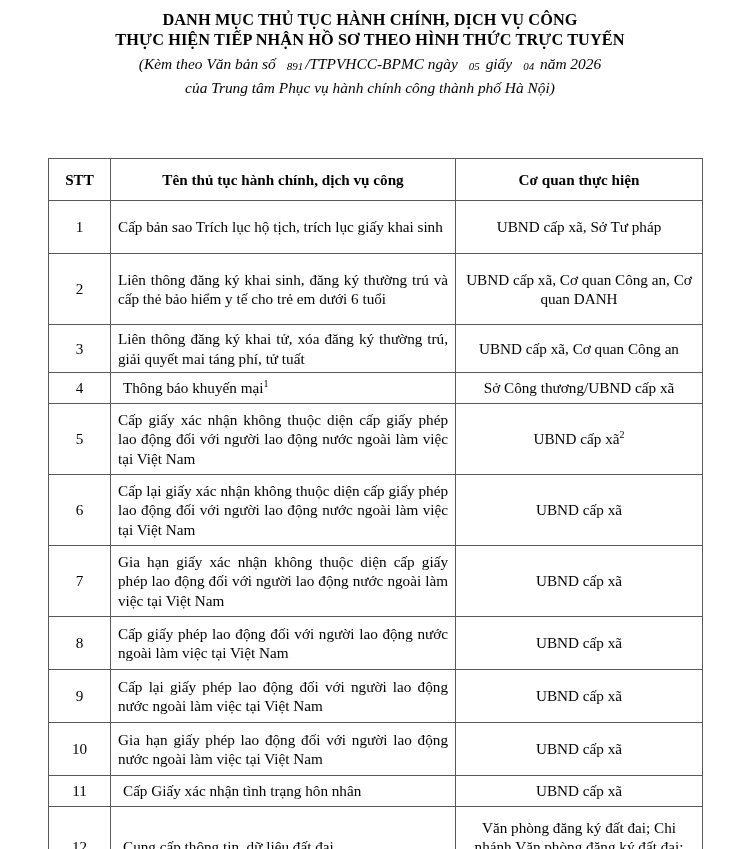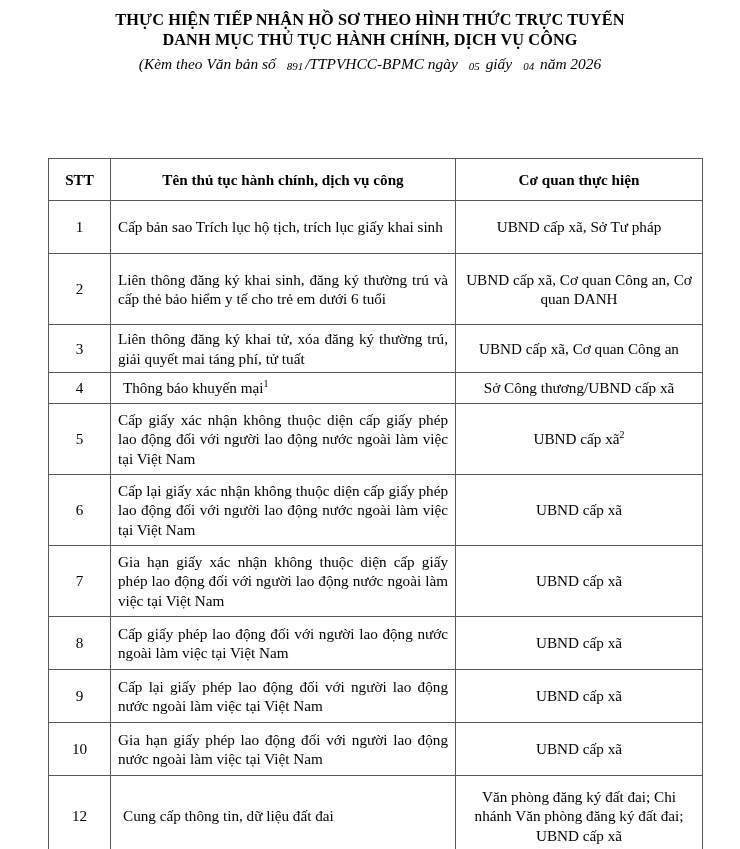"THỰC HIỆN TIẾP NHẬN HỒ" div.doc-title-line { order: before "DANH MỤC THỦ TỤC HÀNH" -> after "DANH MỤC THỦ TỤC HÀNH" }
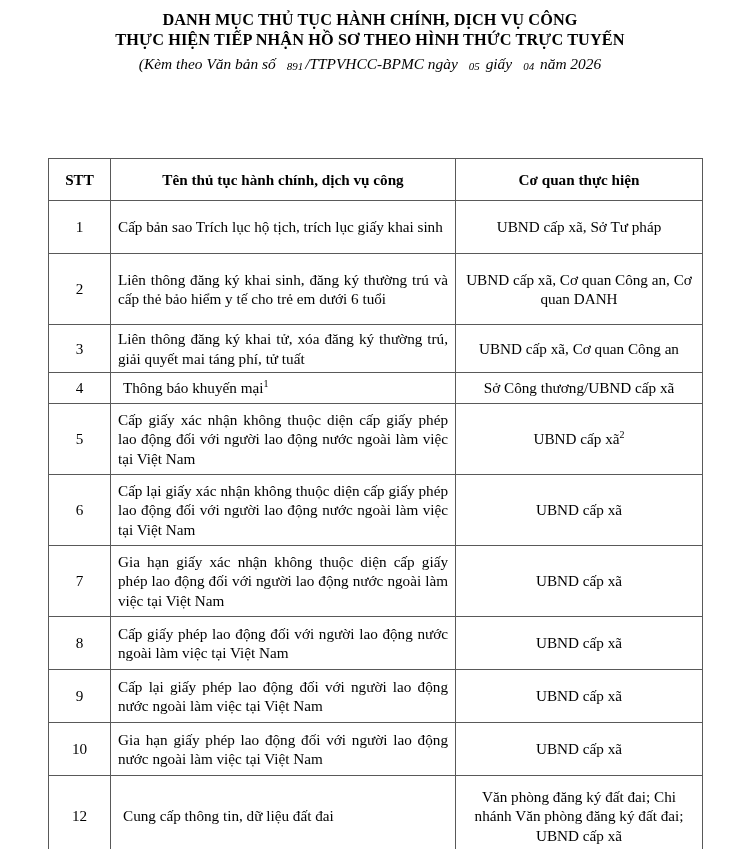"của Trung tâm Phục vụ" div.doc-subtitle-2 { html: none -> <div>của Trung tâm Phục vụ hành chính công thành phố Hà Nội)</div> }
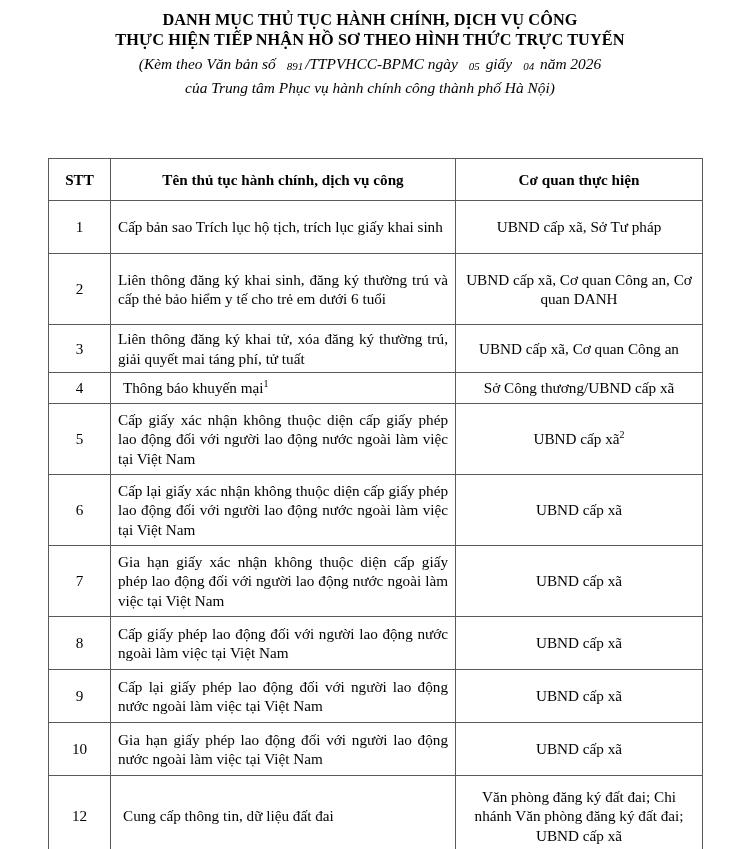"11" tr.h-30 { html: none -> <tr> <td>11</td> <td>Cấp Giấy xác nhận tình trạng hôn nhân</td> <td>UBND cấp xã</td> </tr> }
